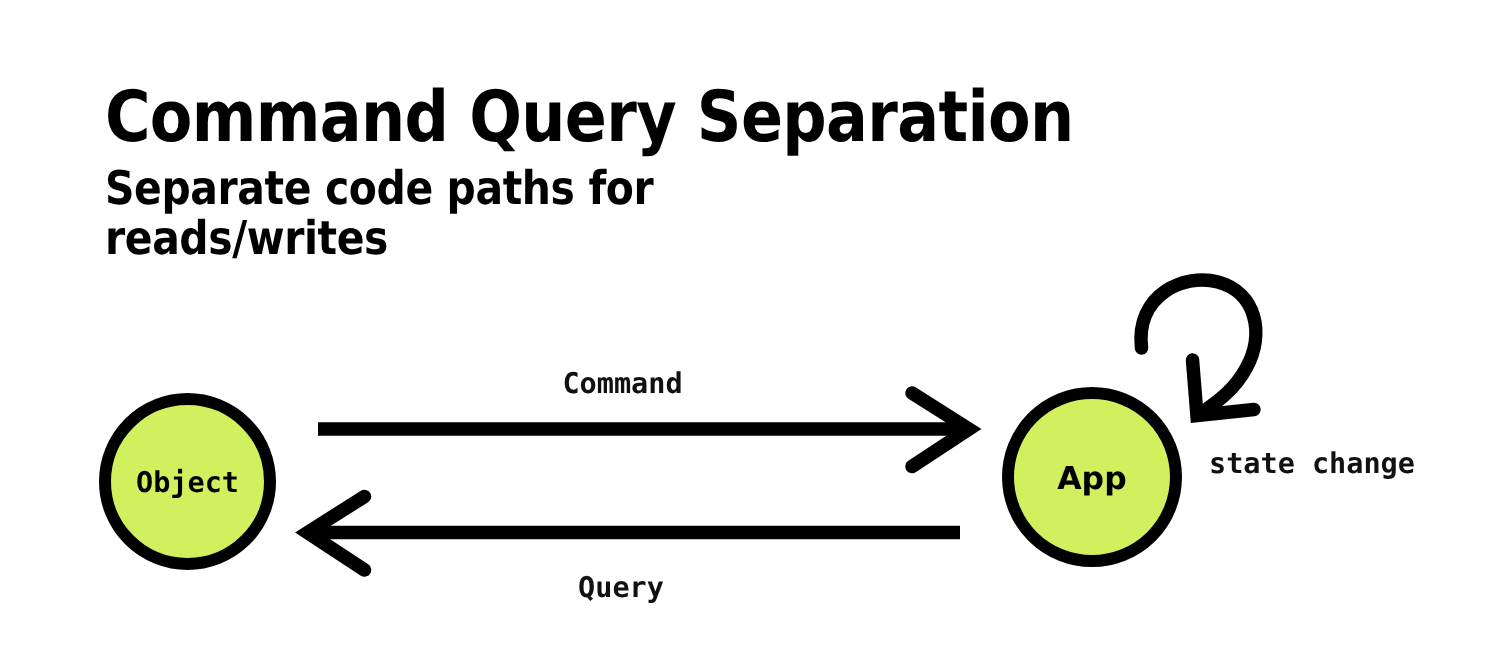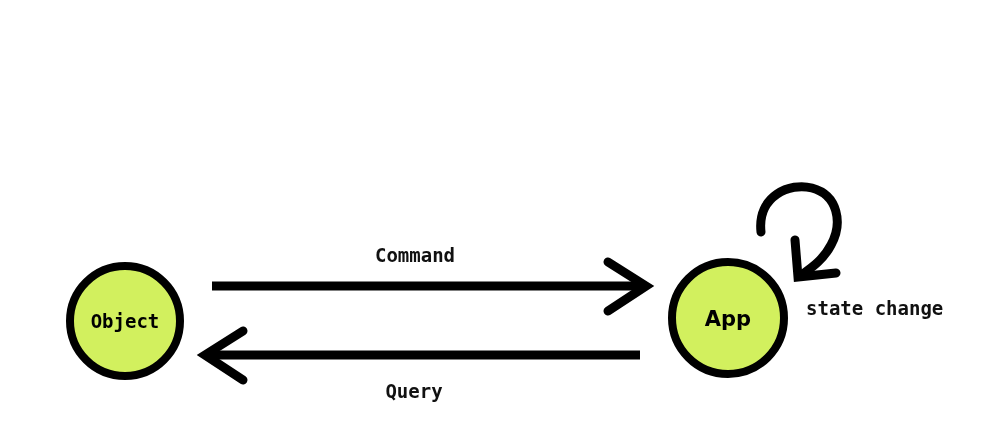"Command Query Separation" div.heading { html: none -> <div> <div>Command Query Separation</div> <div>Separate code paths for reads/writes</div> </div> }
